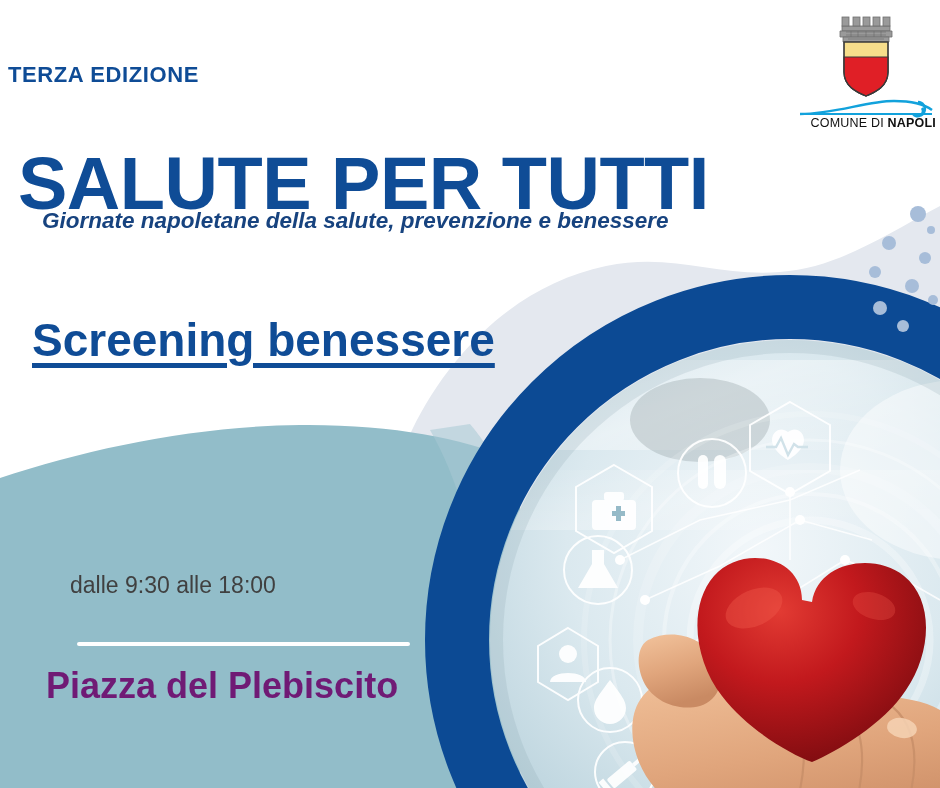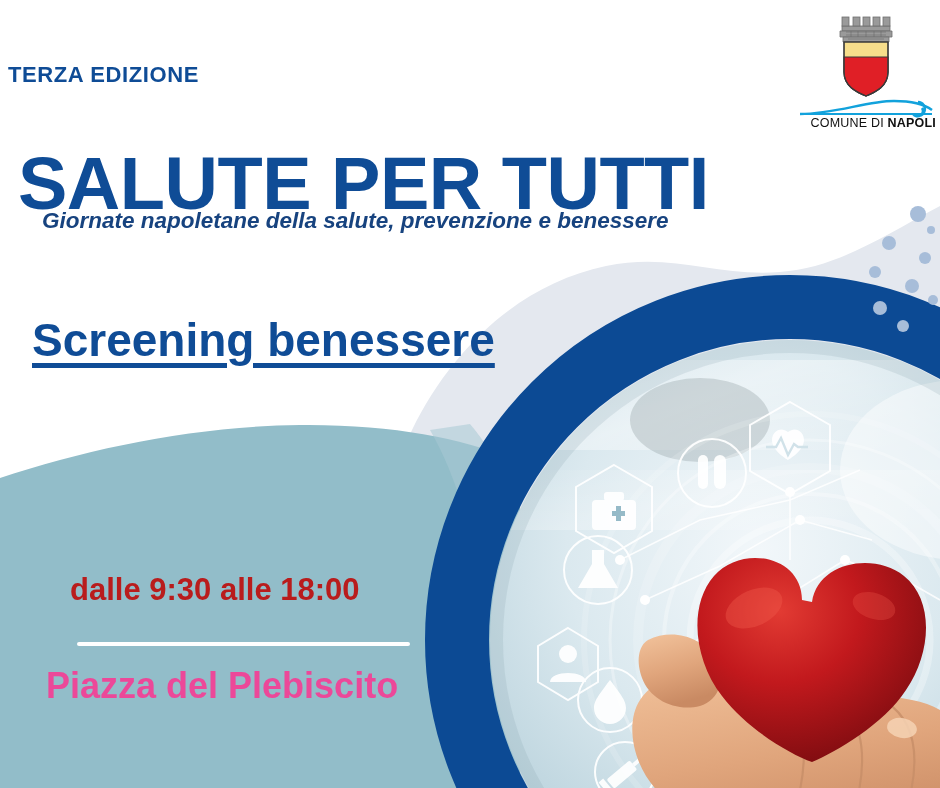"dalle 9:30 alle 18:00" .hours { color: #b91c1c -> #404040; font-size: 31px -> 23px; font-weight: 700 -> 400 }
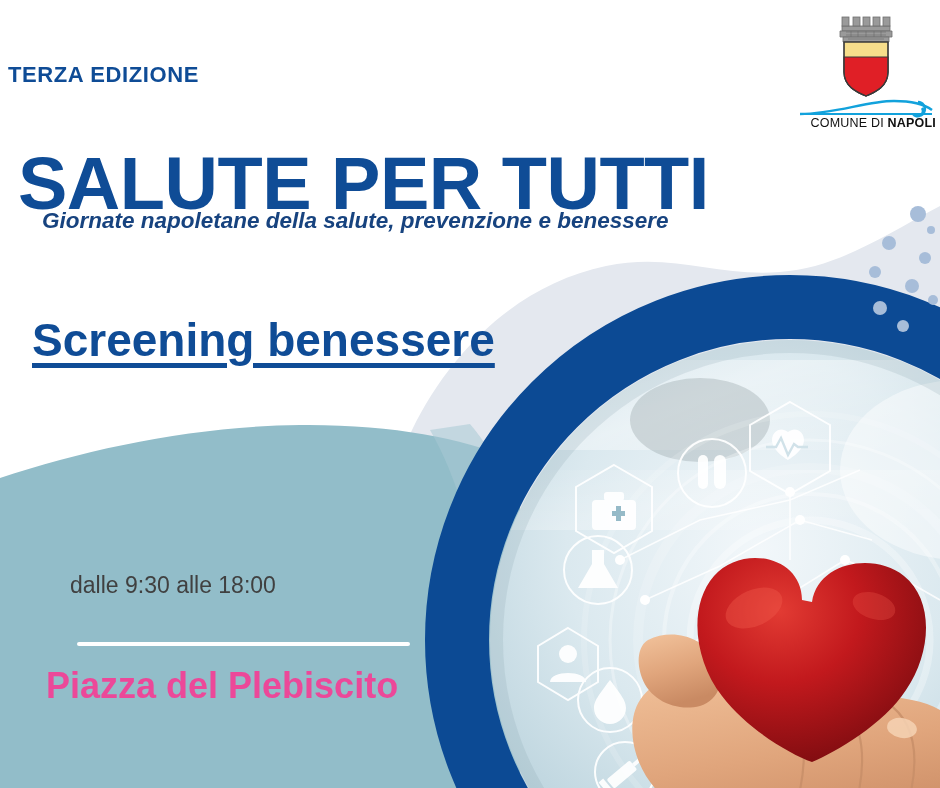"Piazza del Plebiscito" .place { color: #ec4899 -> #701a75 }
